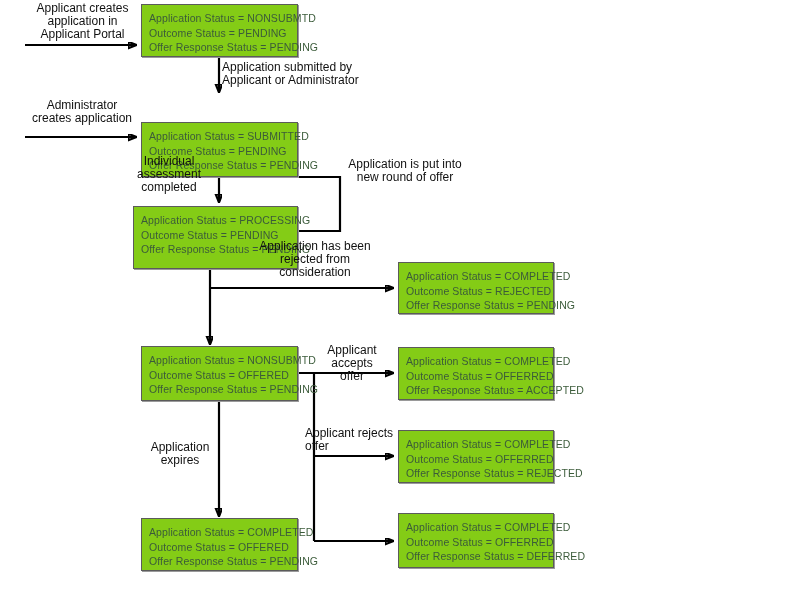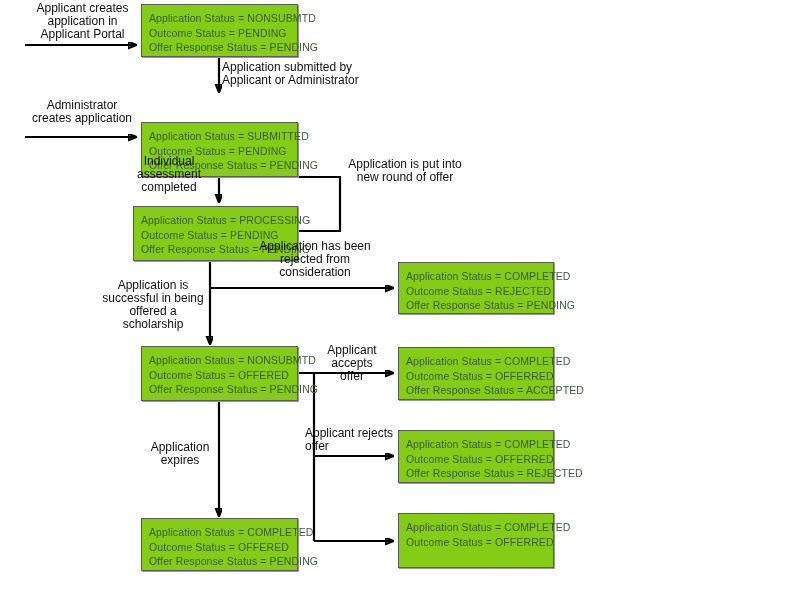"Application Status = PROCESSING" div.node { height: 55px -> 63px }
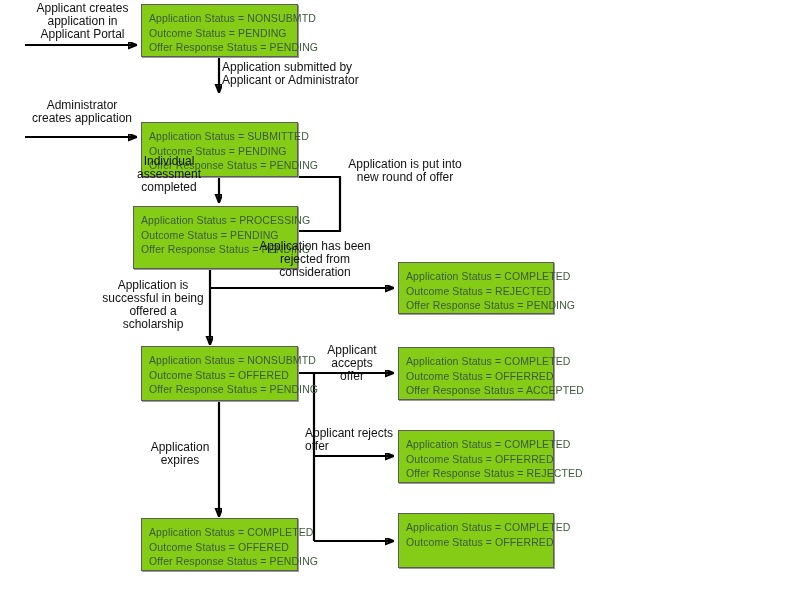"Application is" div.edge-label { html: <div>Application is successful in being offered a scholarship</div> -> none }
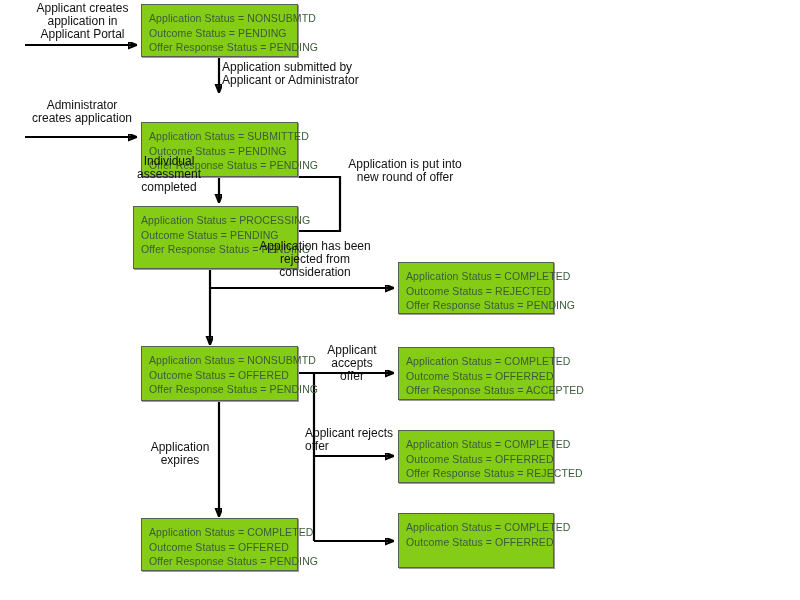"Offer Response Status = DEFERRED" span.line { html: none -> <span>Offer Response Status = DEFERRED</span> }
